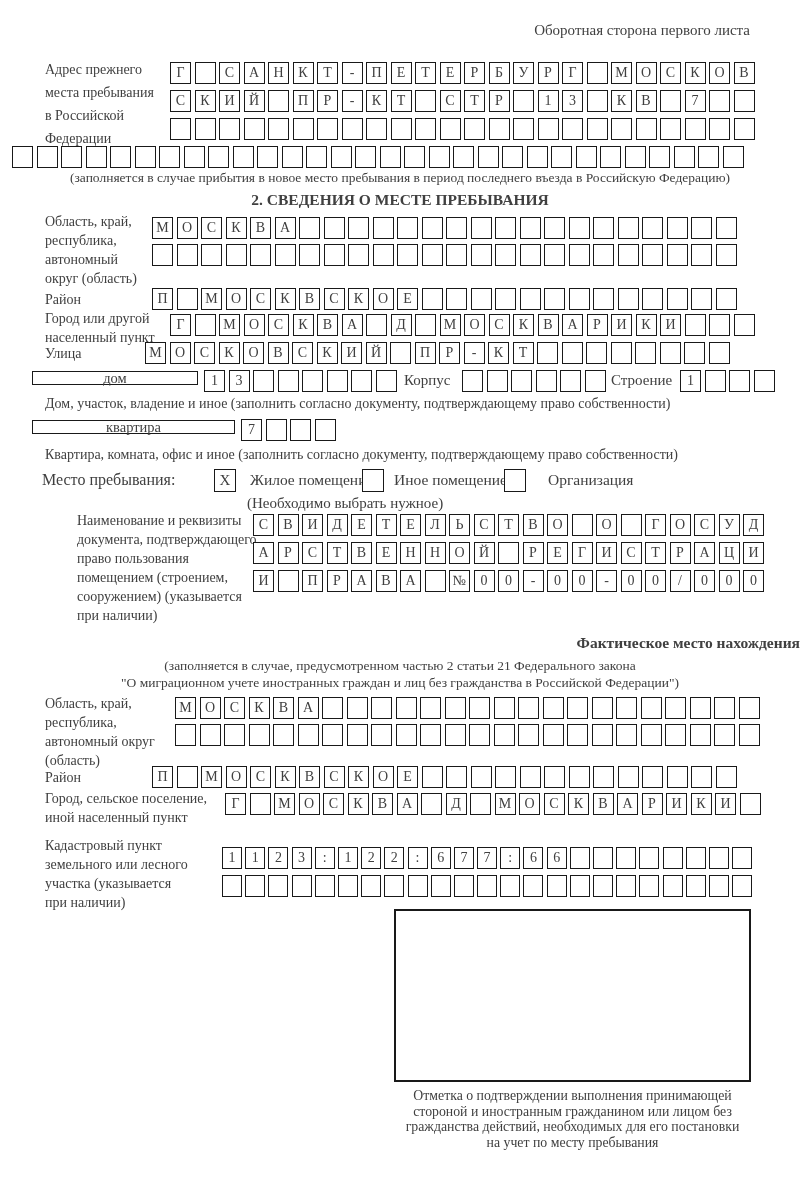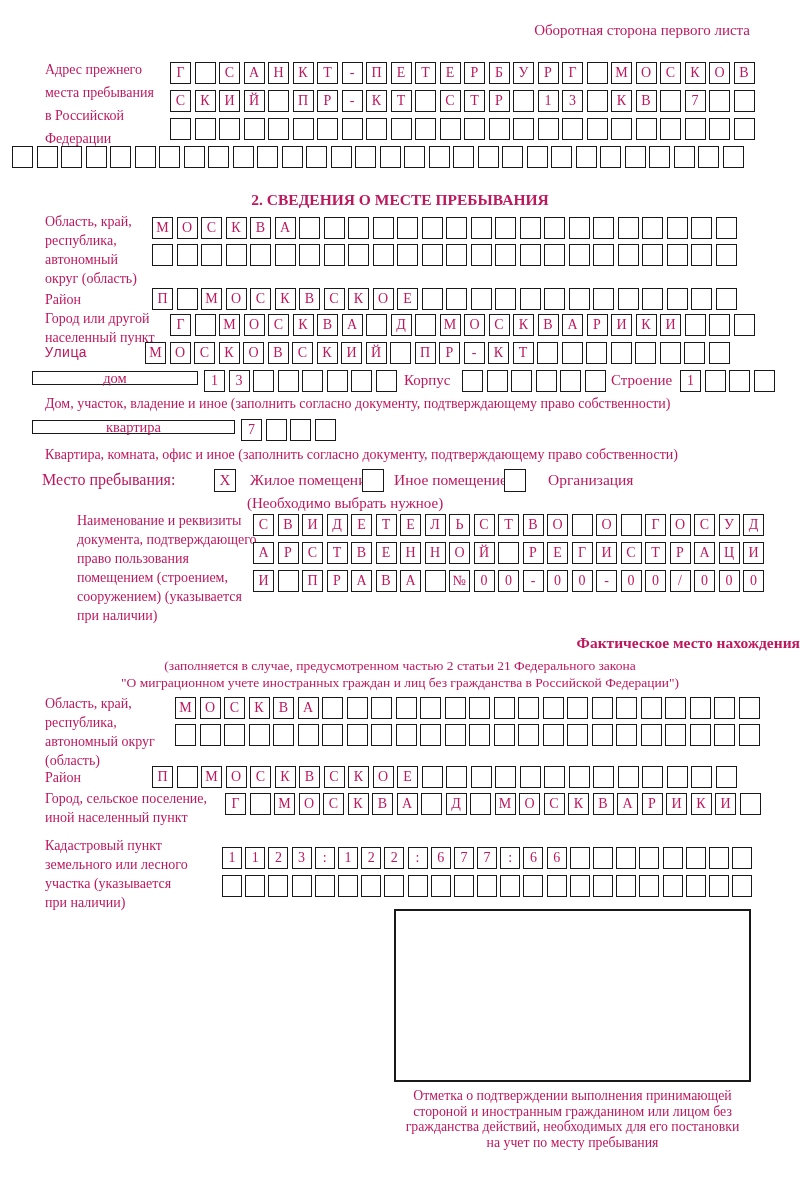"Оборотная сторона первого листа" .page { color: #be185d -> #404040 }
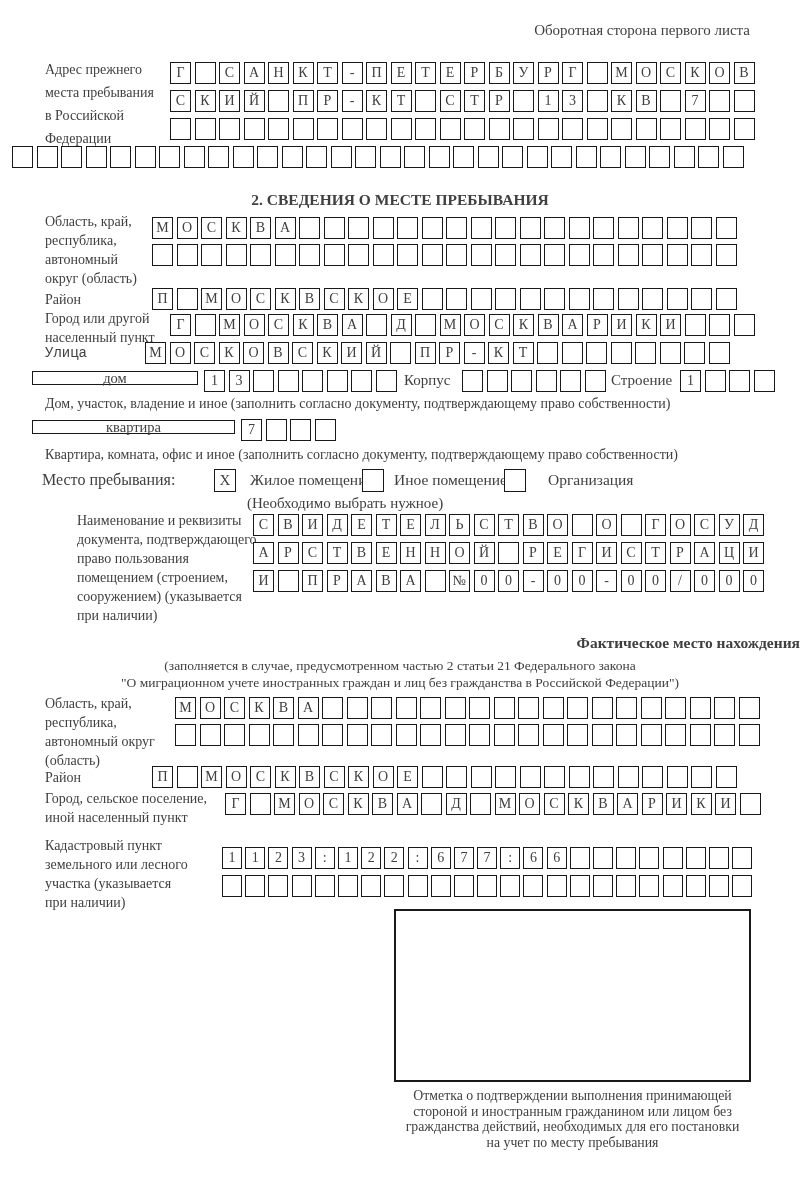"(заполняется в случае прибытия в" div.abs { html: none -> <div>(заполняется в случае прибытия в новое место пребывания в период последнего въезда в Российскую Федерацию)</div> }
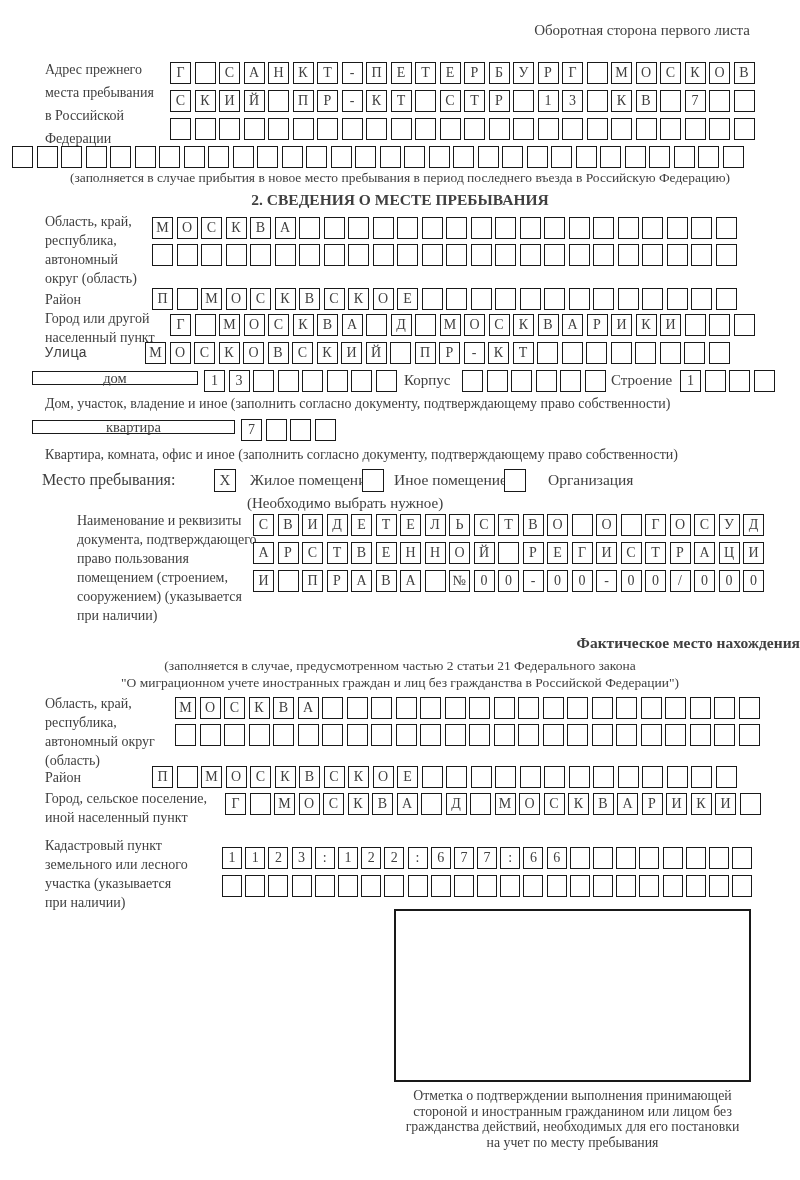"Улица" div.abs { font-family: Liberation Mono, monospace -> none }
